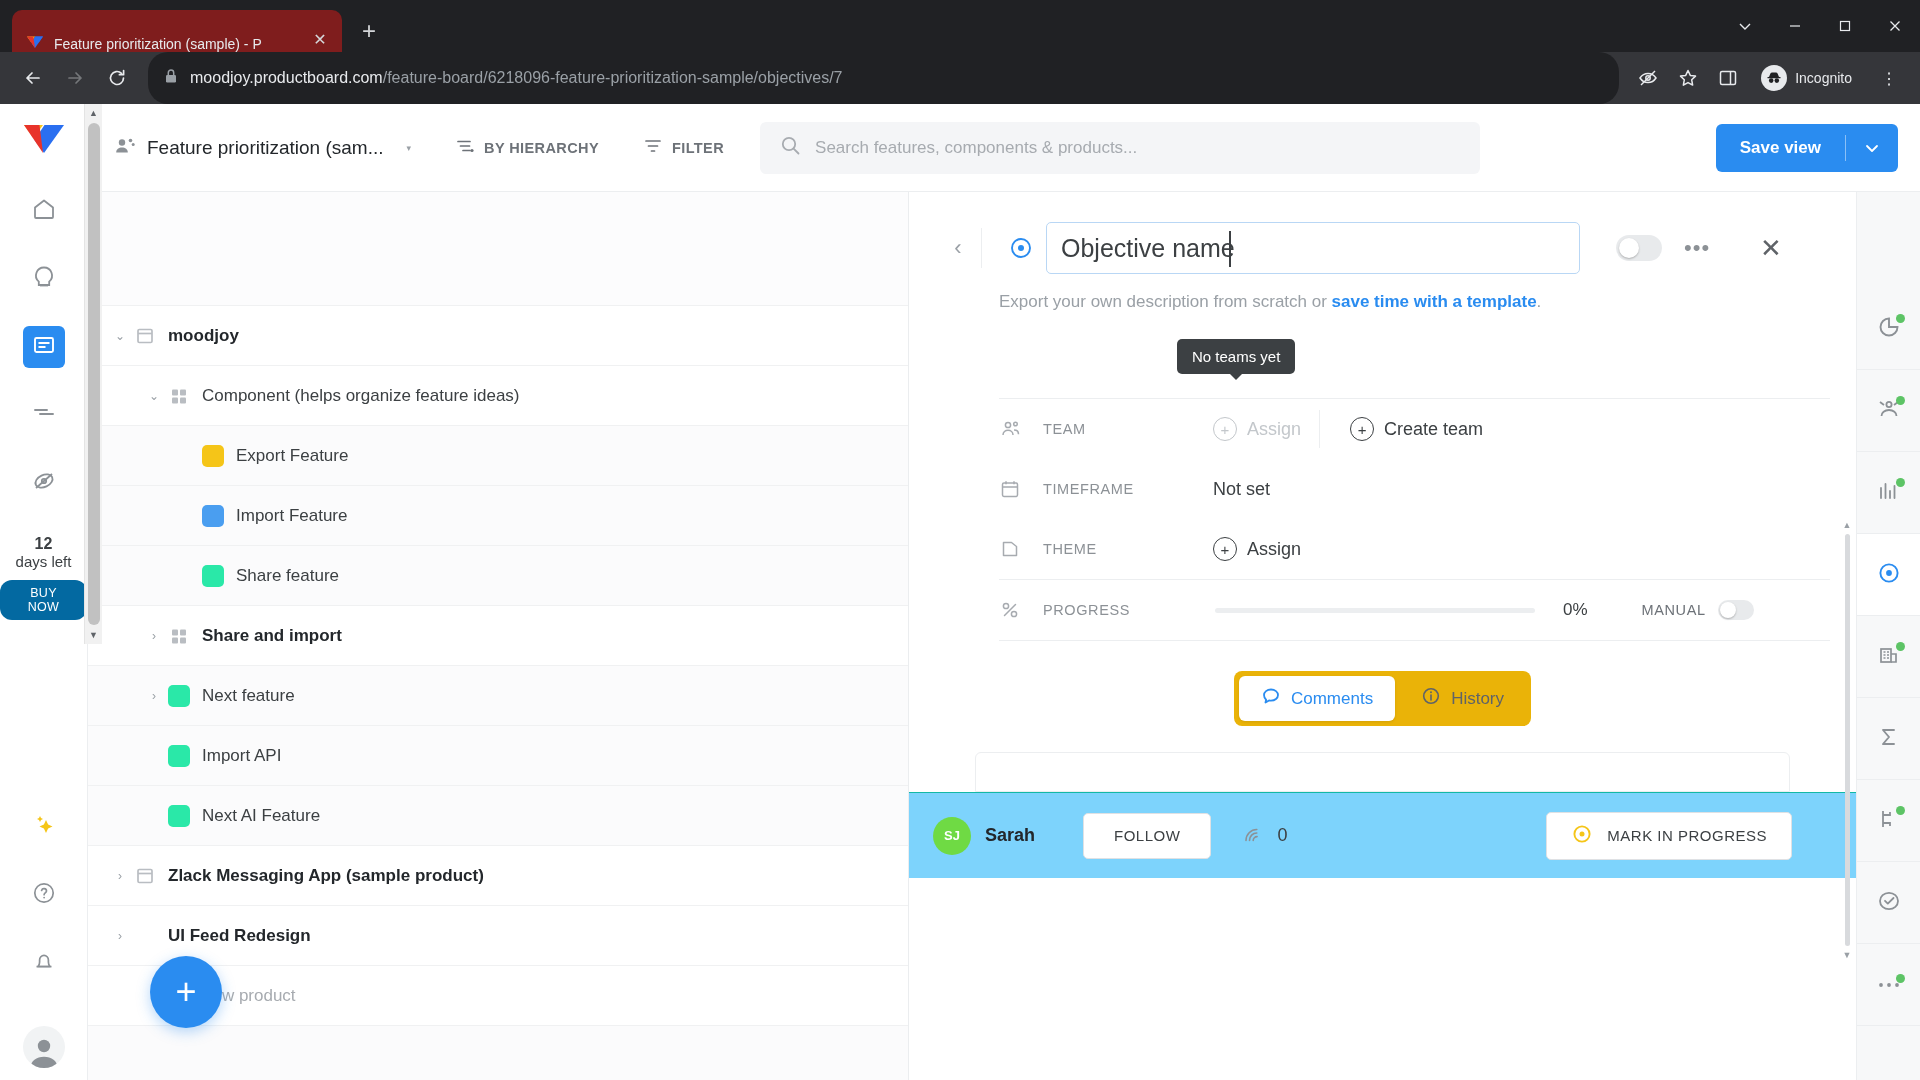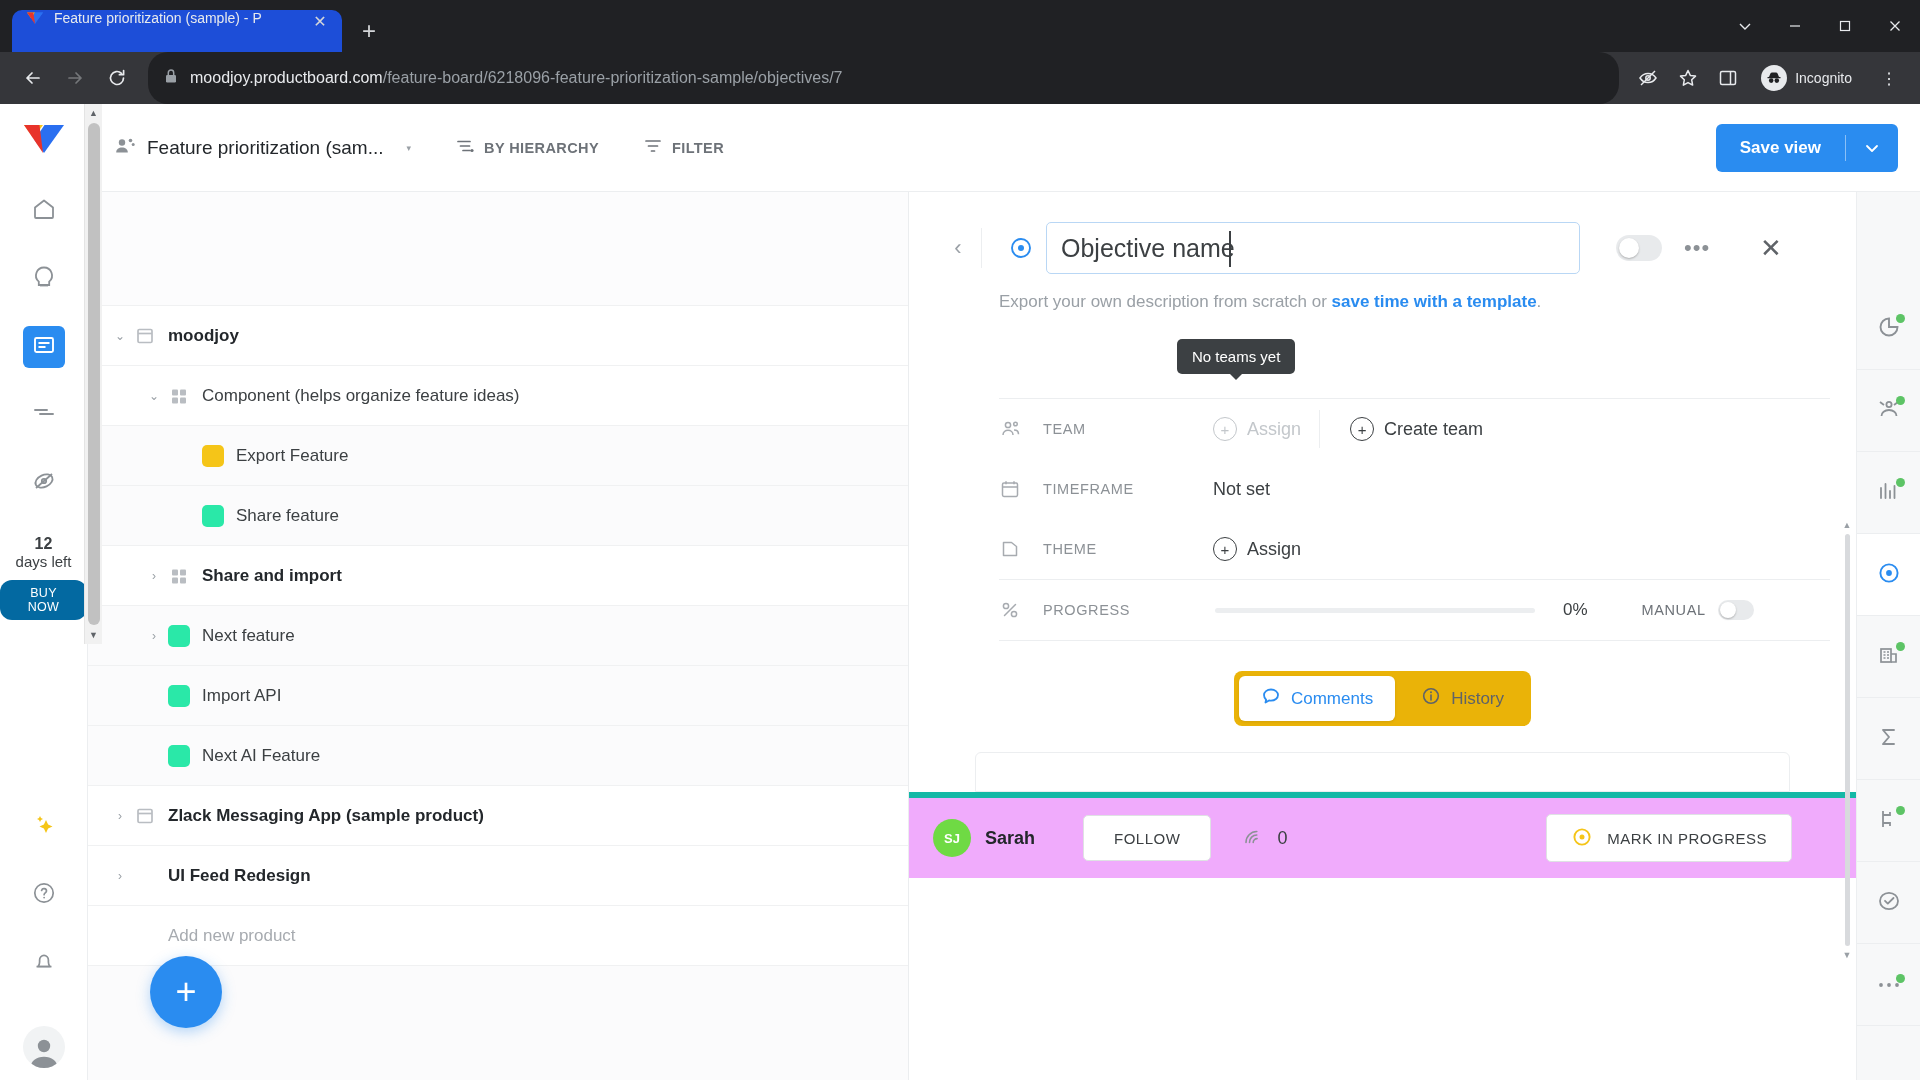"Feature prioritization (sample) - P" .tab { align-items: flex-start -> flex-end; background: #1d4ed8 -> #7f1d1d }
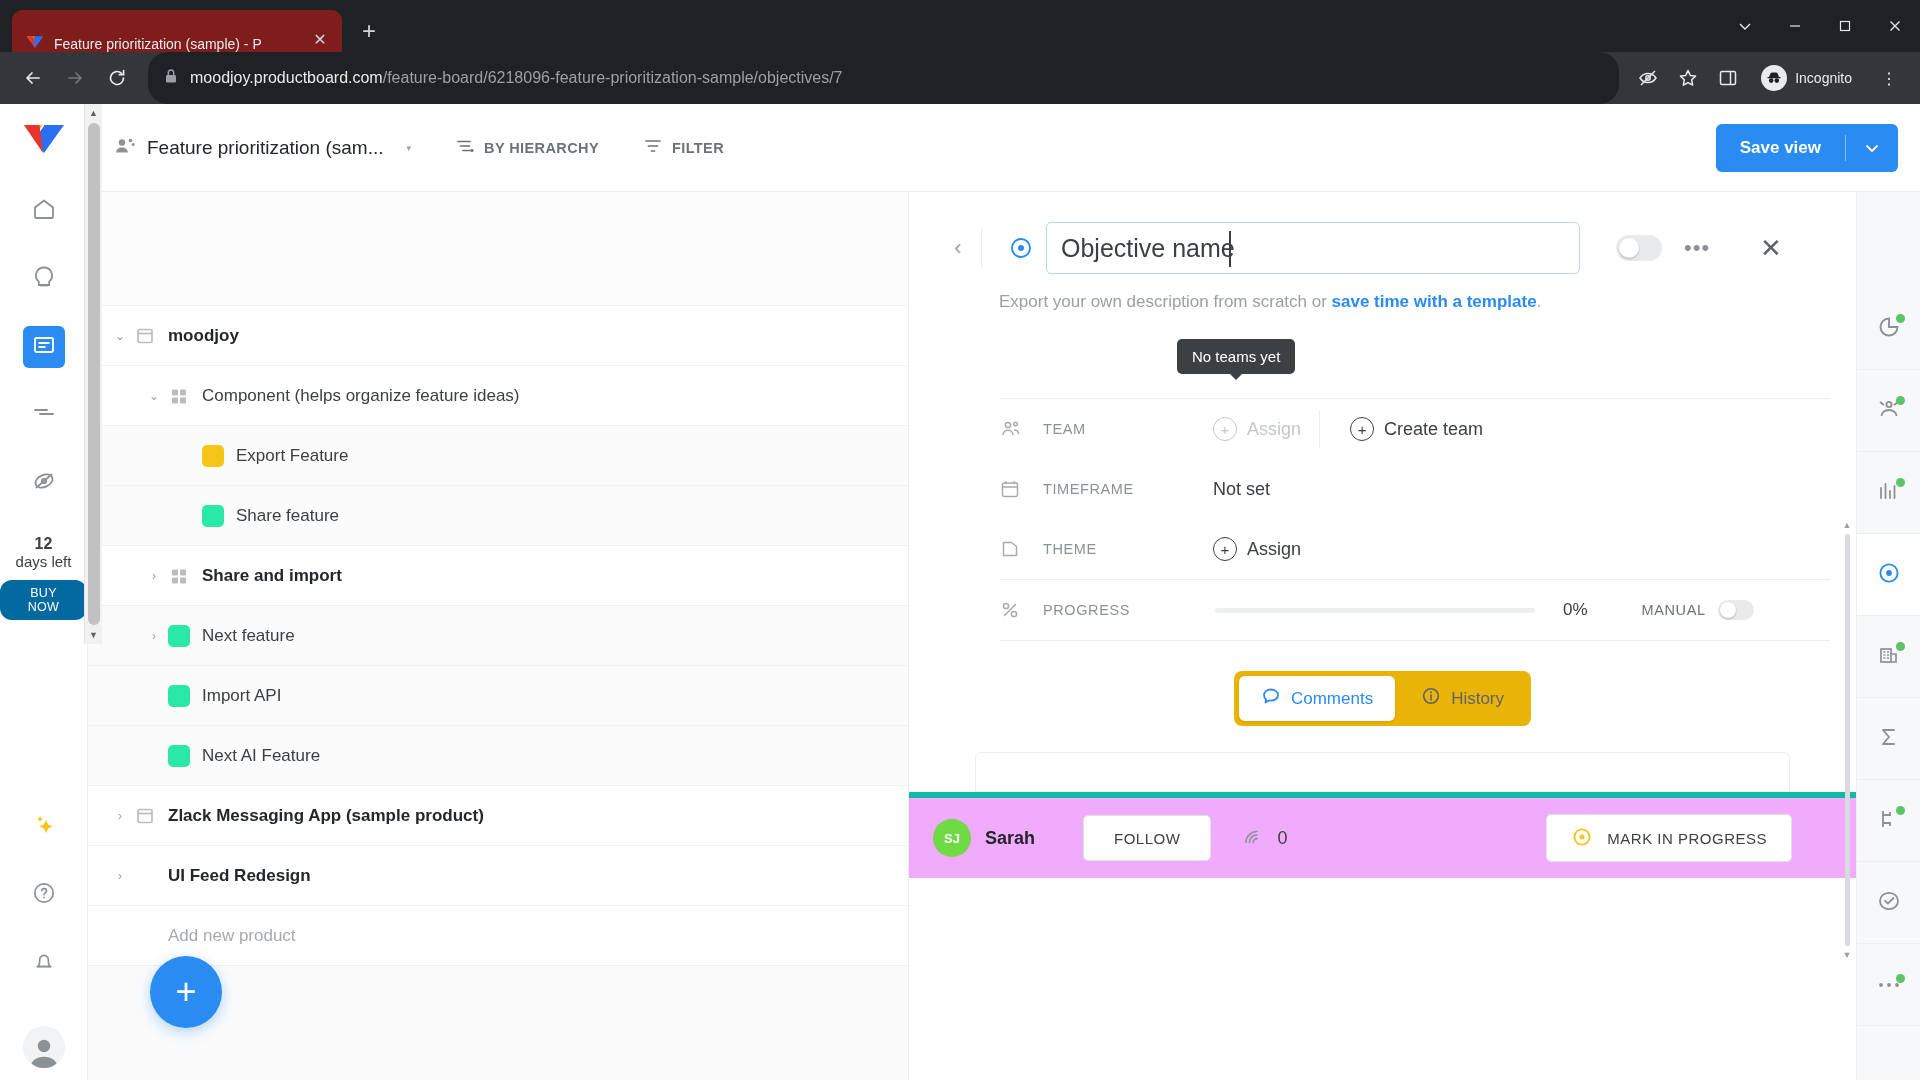"Search features, components &" div.searchbox { html: none -> <div> <span> <svg> <circle></circle> <path></path> </svg> </span> <span>Search features, components &amp; products...</span> </div> }
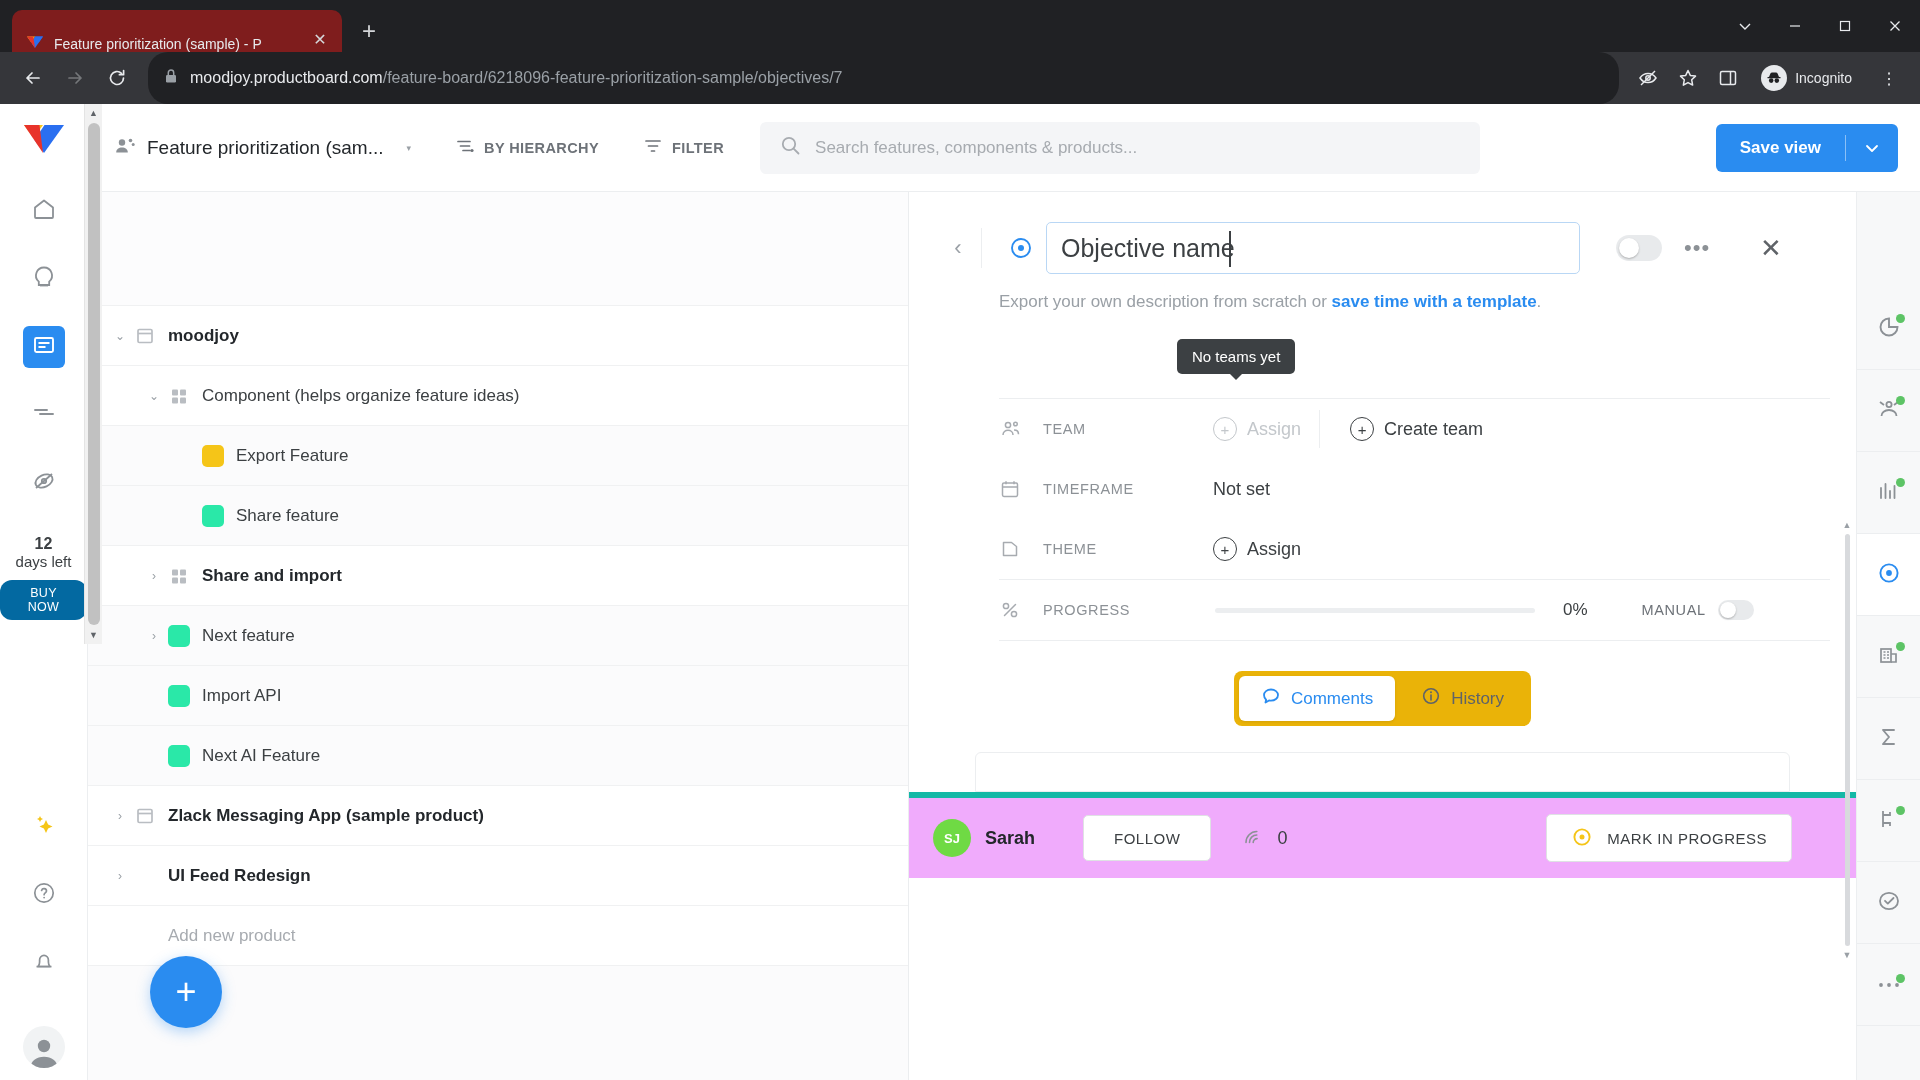"Import Feature" div.tree-row { html: none -> <div> <span></span> <span> <span></span> </span> <span>Import Feature</span> </div> }
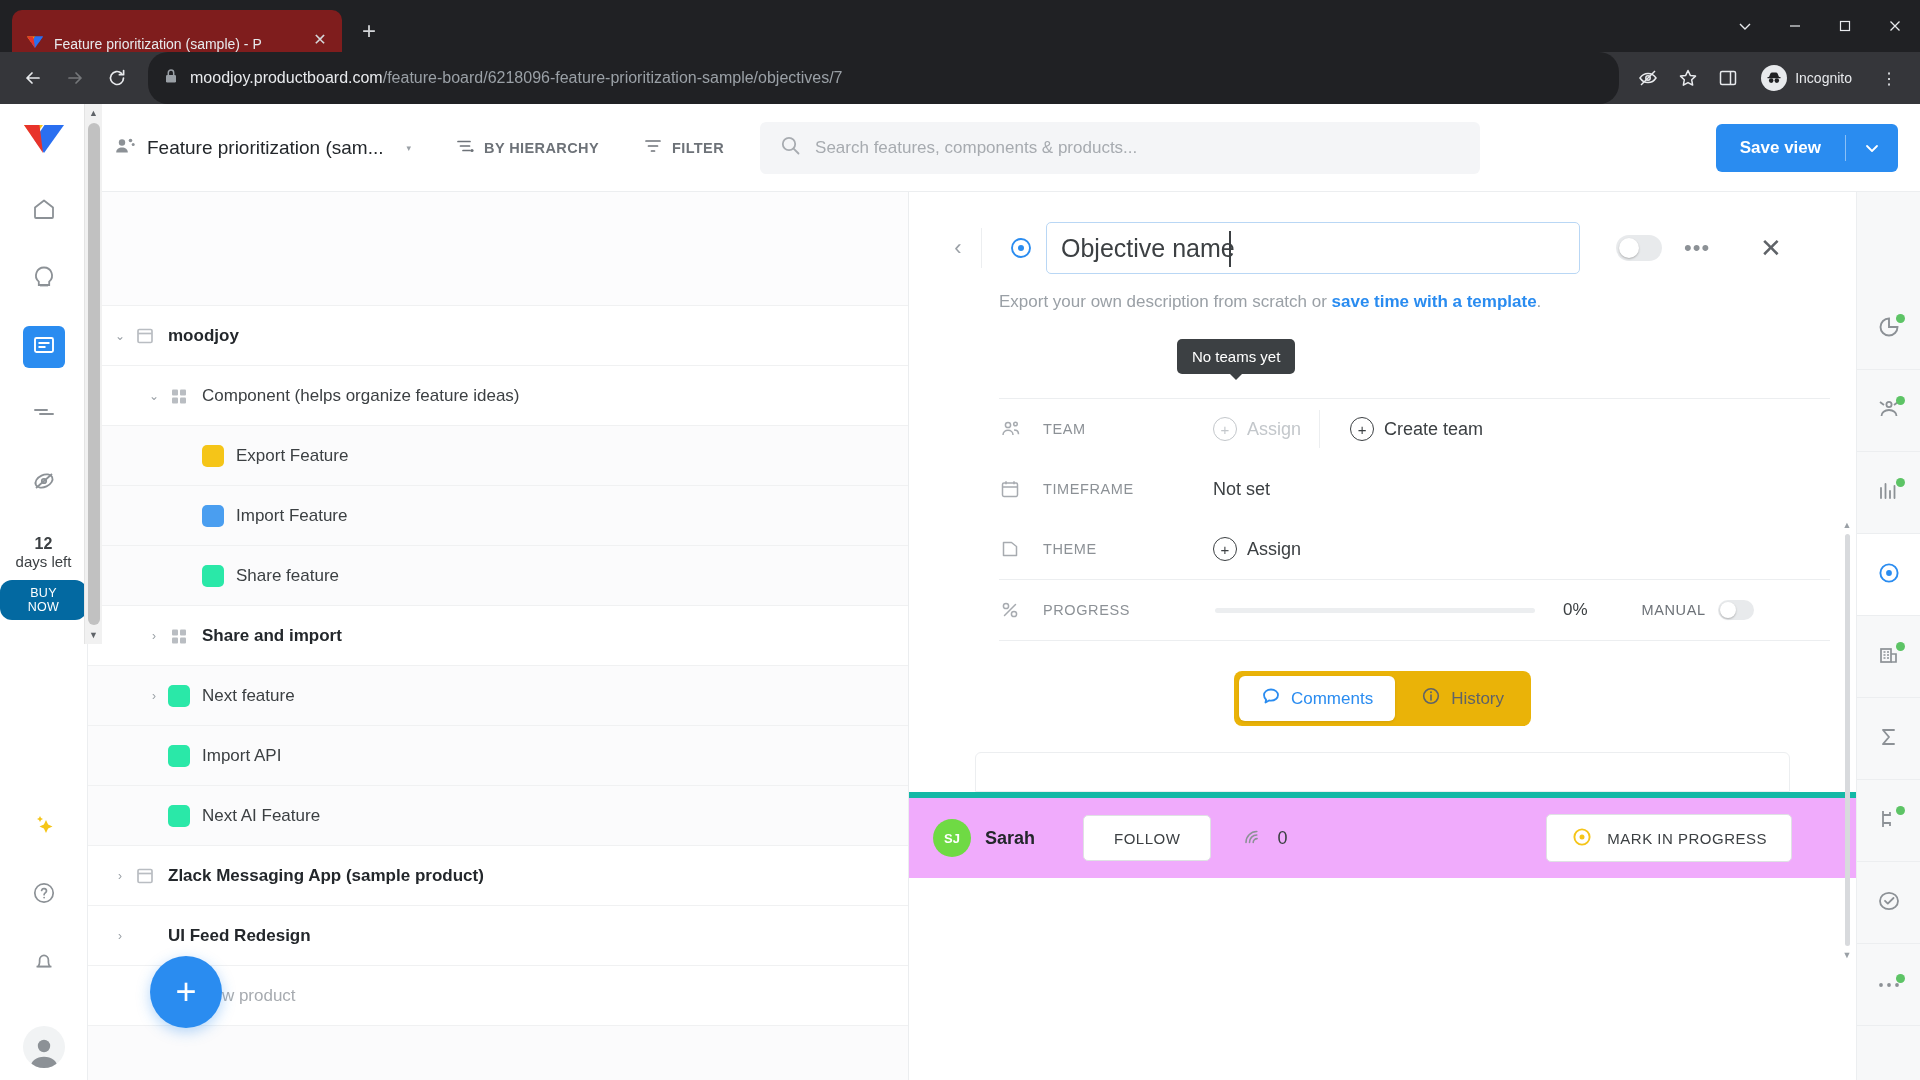"SJ" .footer { background: #f0abfc -> #7dd3fc; border-top: 6px solid #14b8a6 -> 1px solid #14b8a6 }
